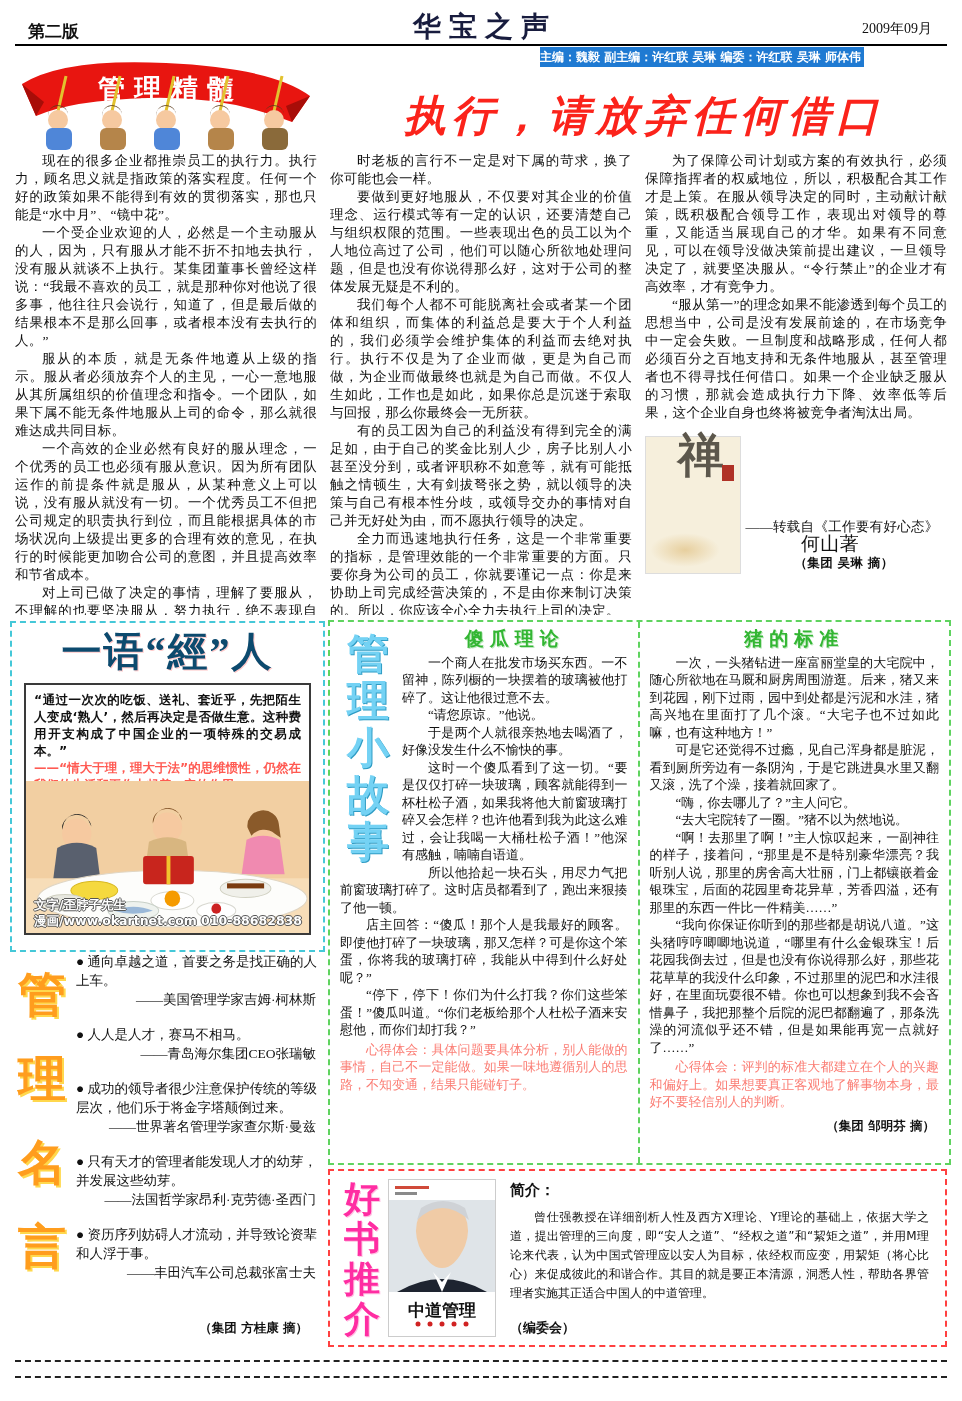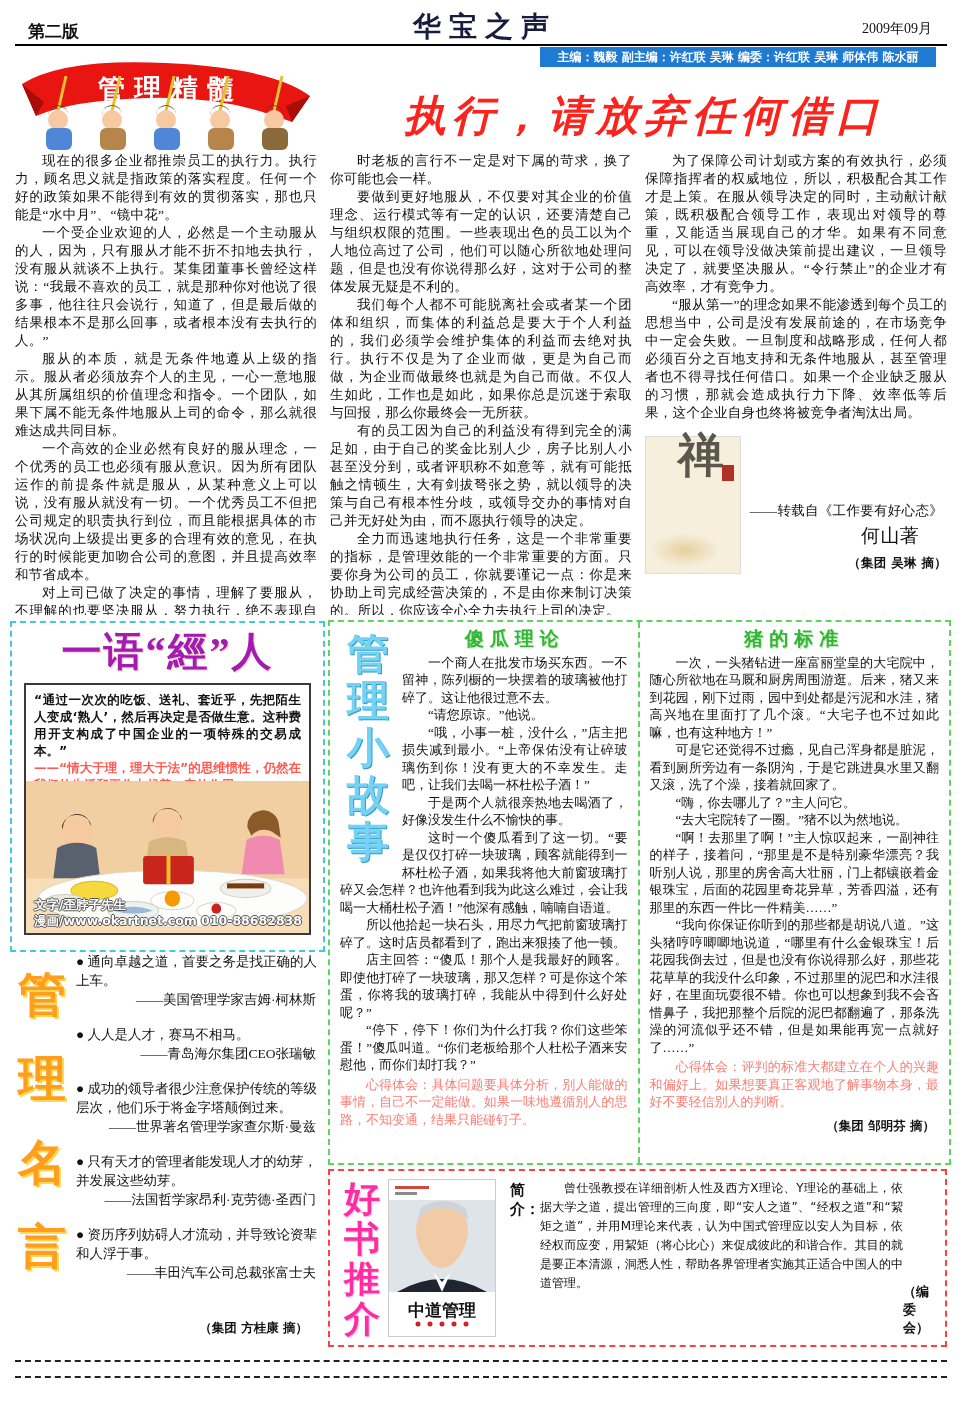"主编：魏毅 副主编：许红联 吴琳 编委：许红联 吴琳" .editors-bar { width: 396px -> 324px }
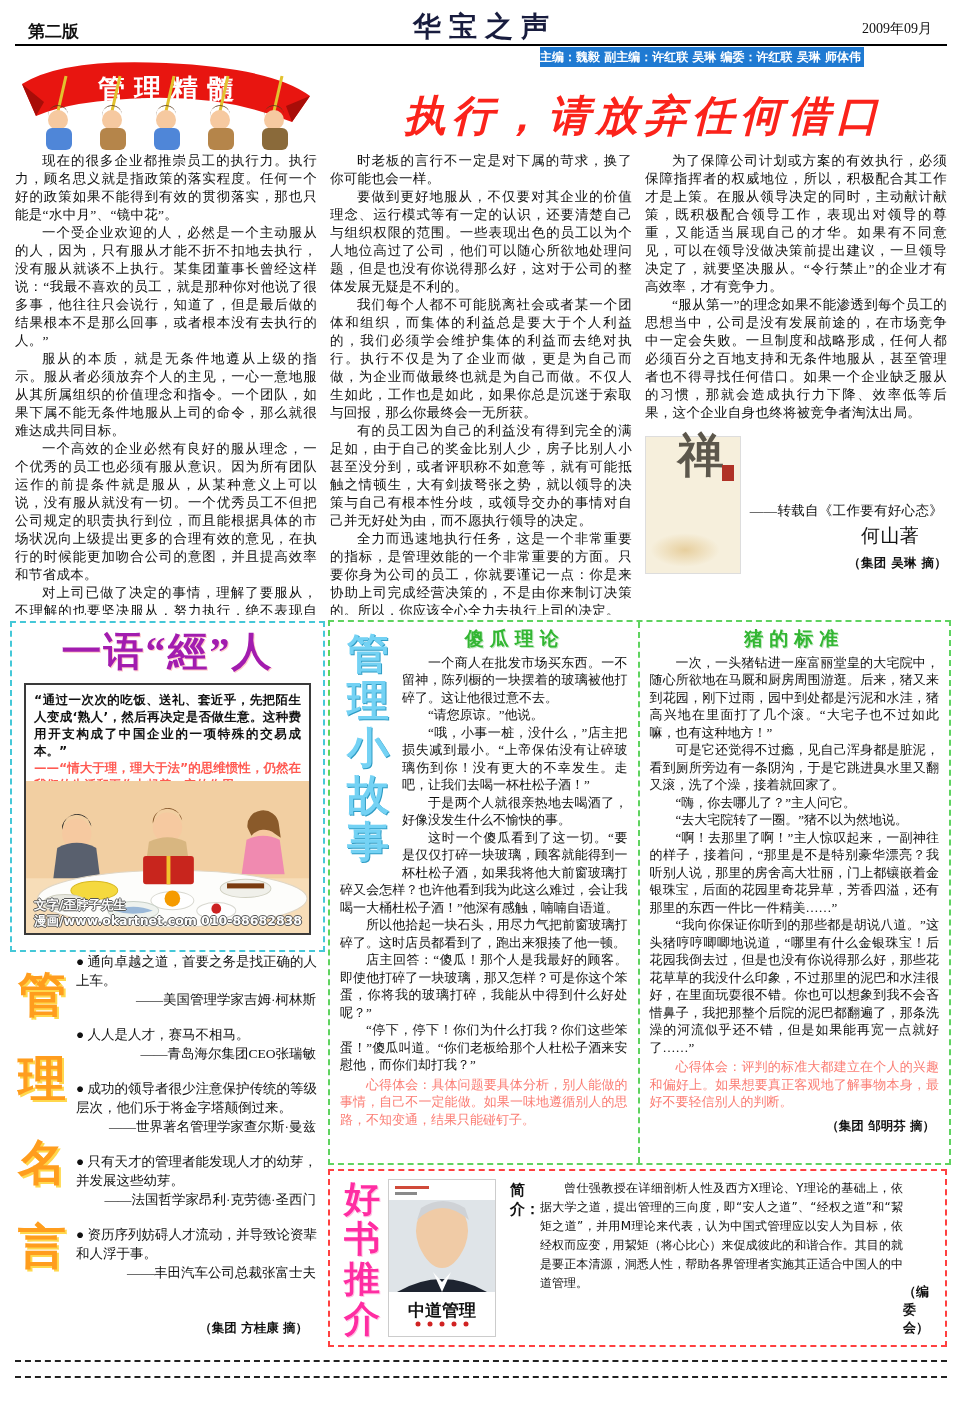"——转载自《工作要有好心态》" .attribution { align-items: flex-end -> center; gap: 8px -> none }
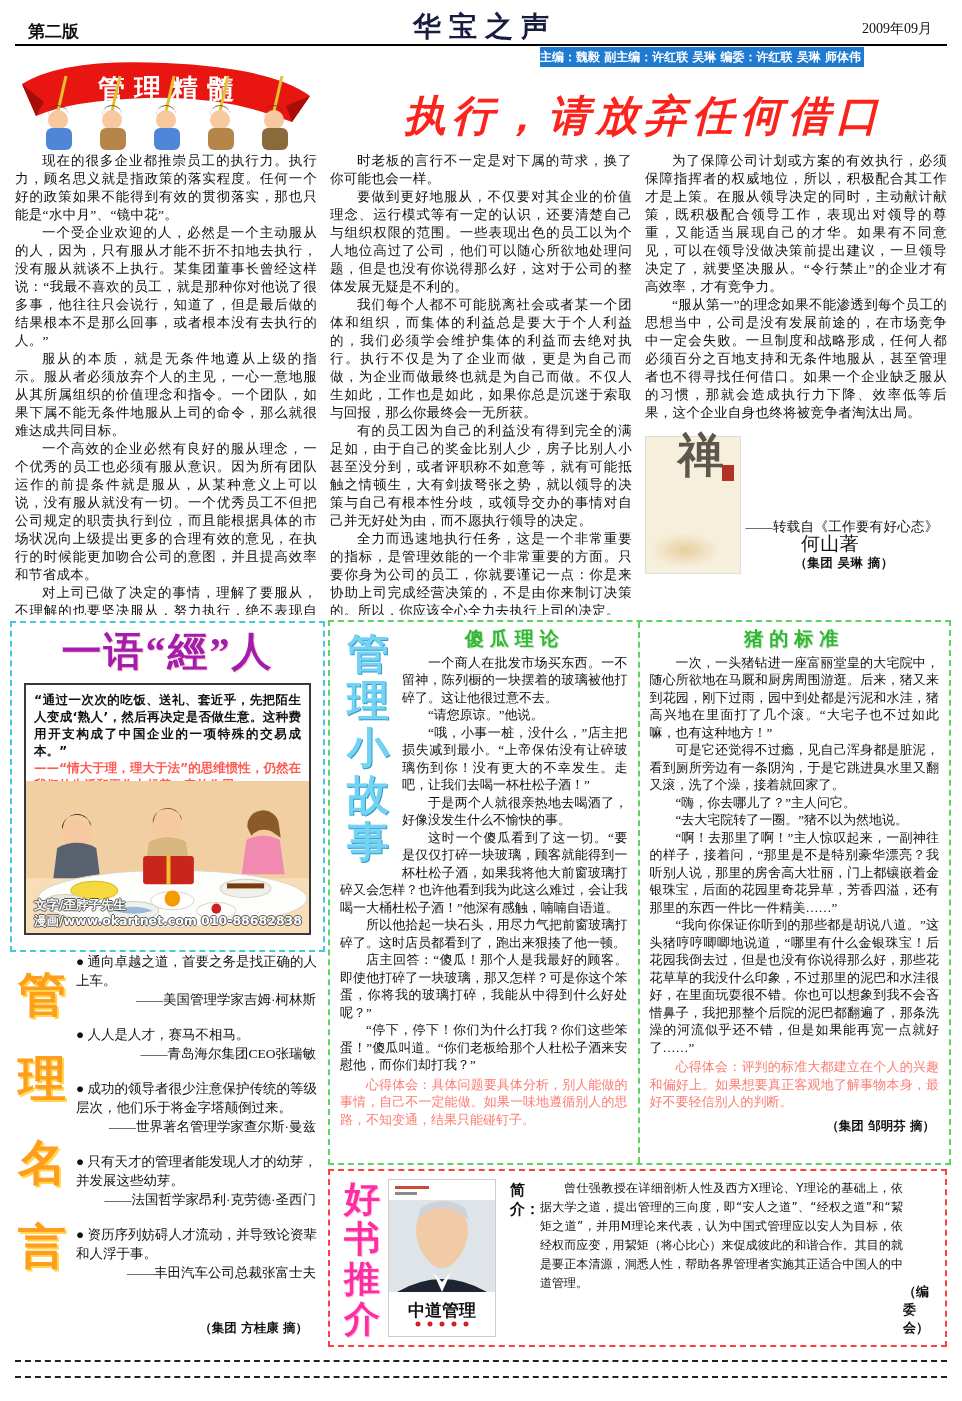"一语“經”人" .quote-title { color: #a21caf -> #0c4a6e }
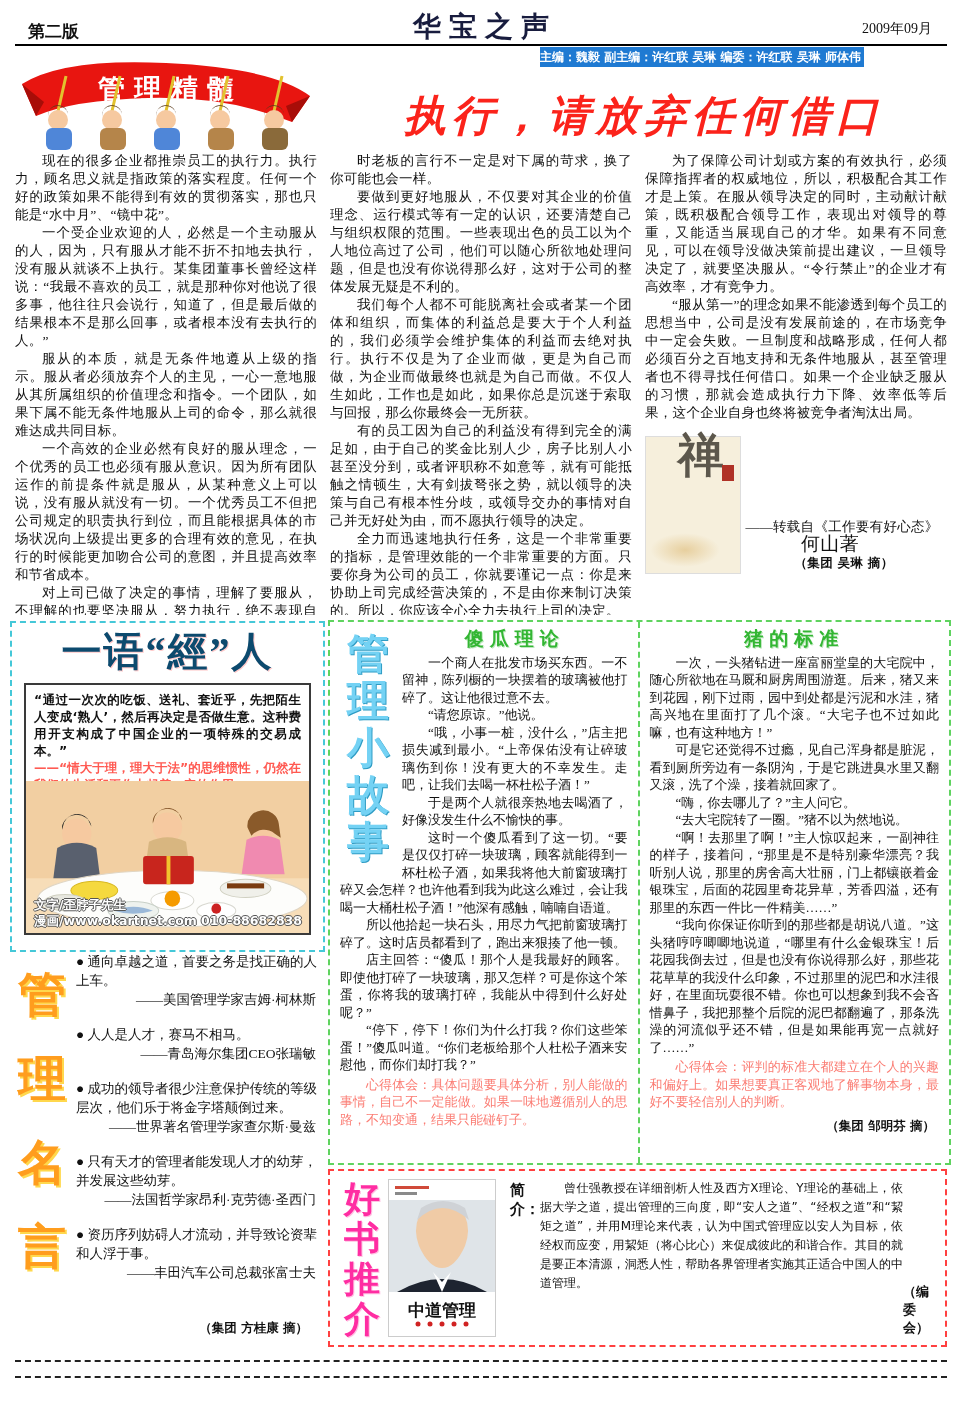"“哦，小事一桩，没什么，”店主把损失减到最小。“上帝保佑没有让碎玻璃伤到你！没有" p { html: <p>“哦，小事一桩，没什么，”店主把损失减到最小。“上帝保佑没有让碎玻璃伤到你！没有更大的不幸发生。走吧，让我们去喝一杯杜松子酒！”</p> -> none }
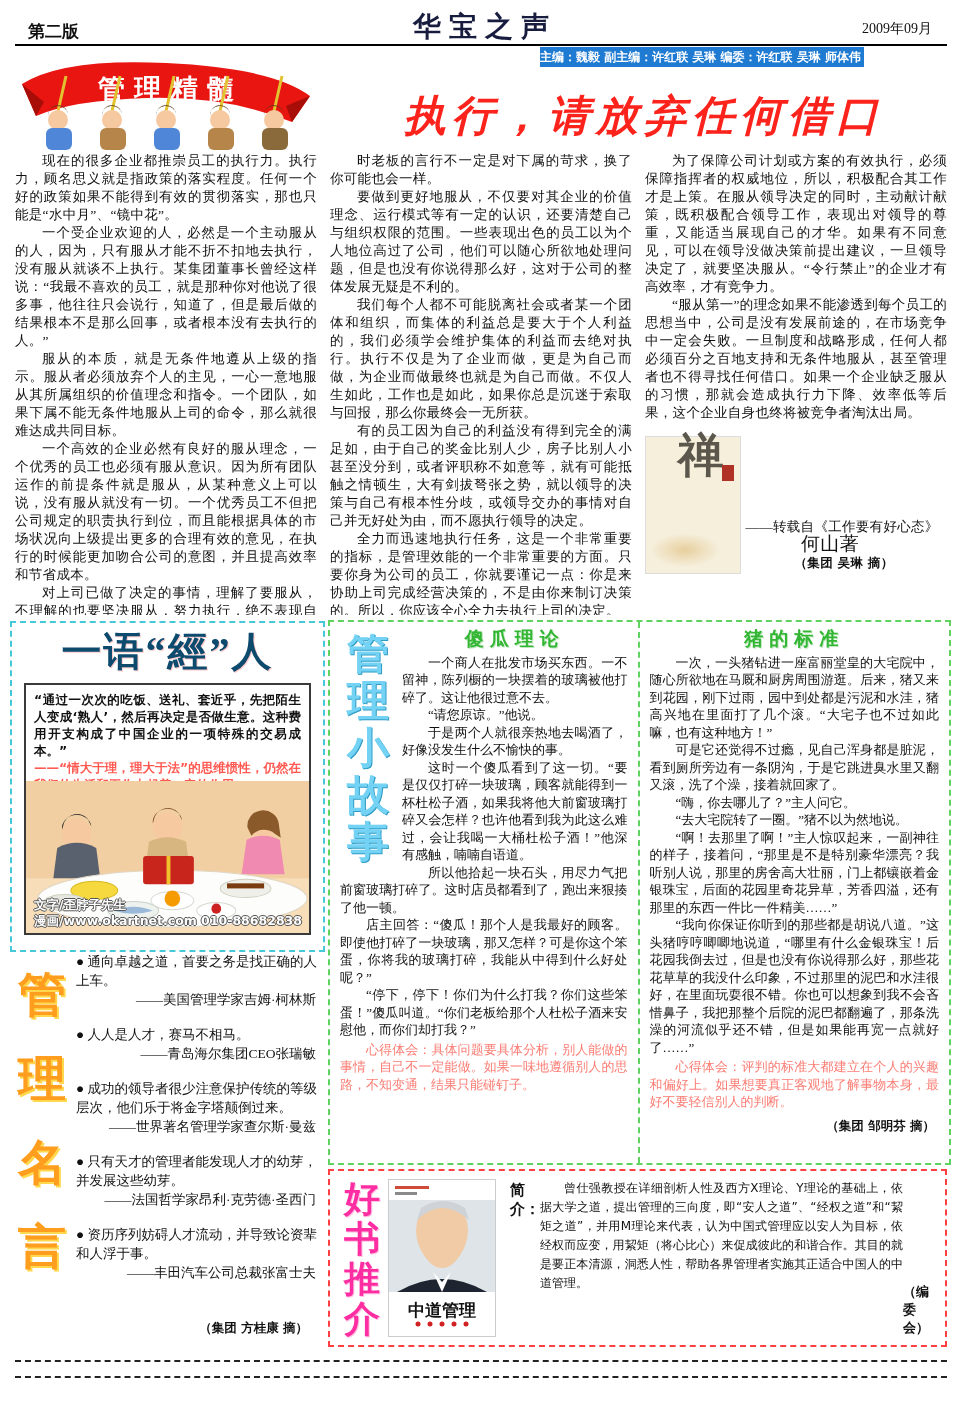"简介：" .bookrec-text { flex-direction: row -> column }
